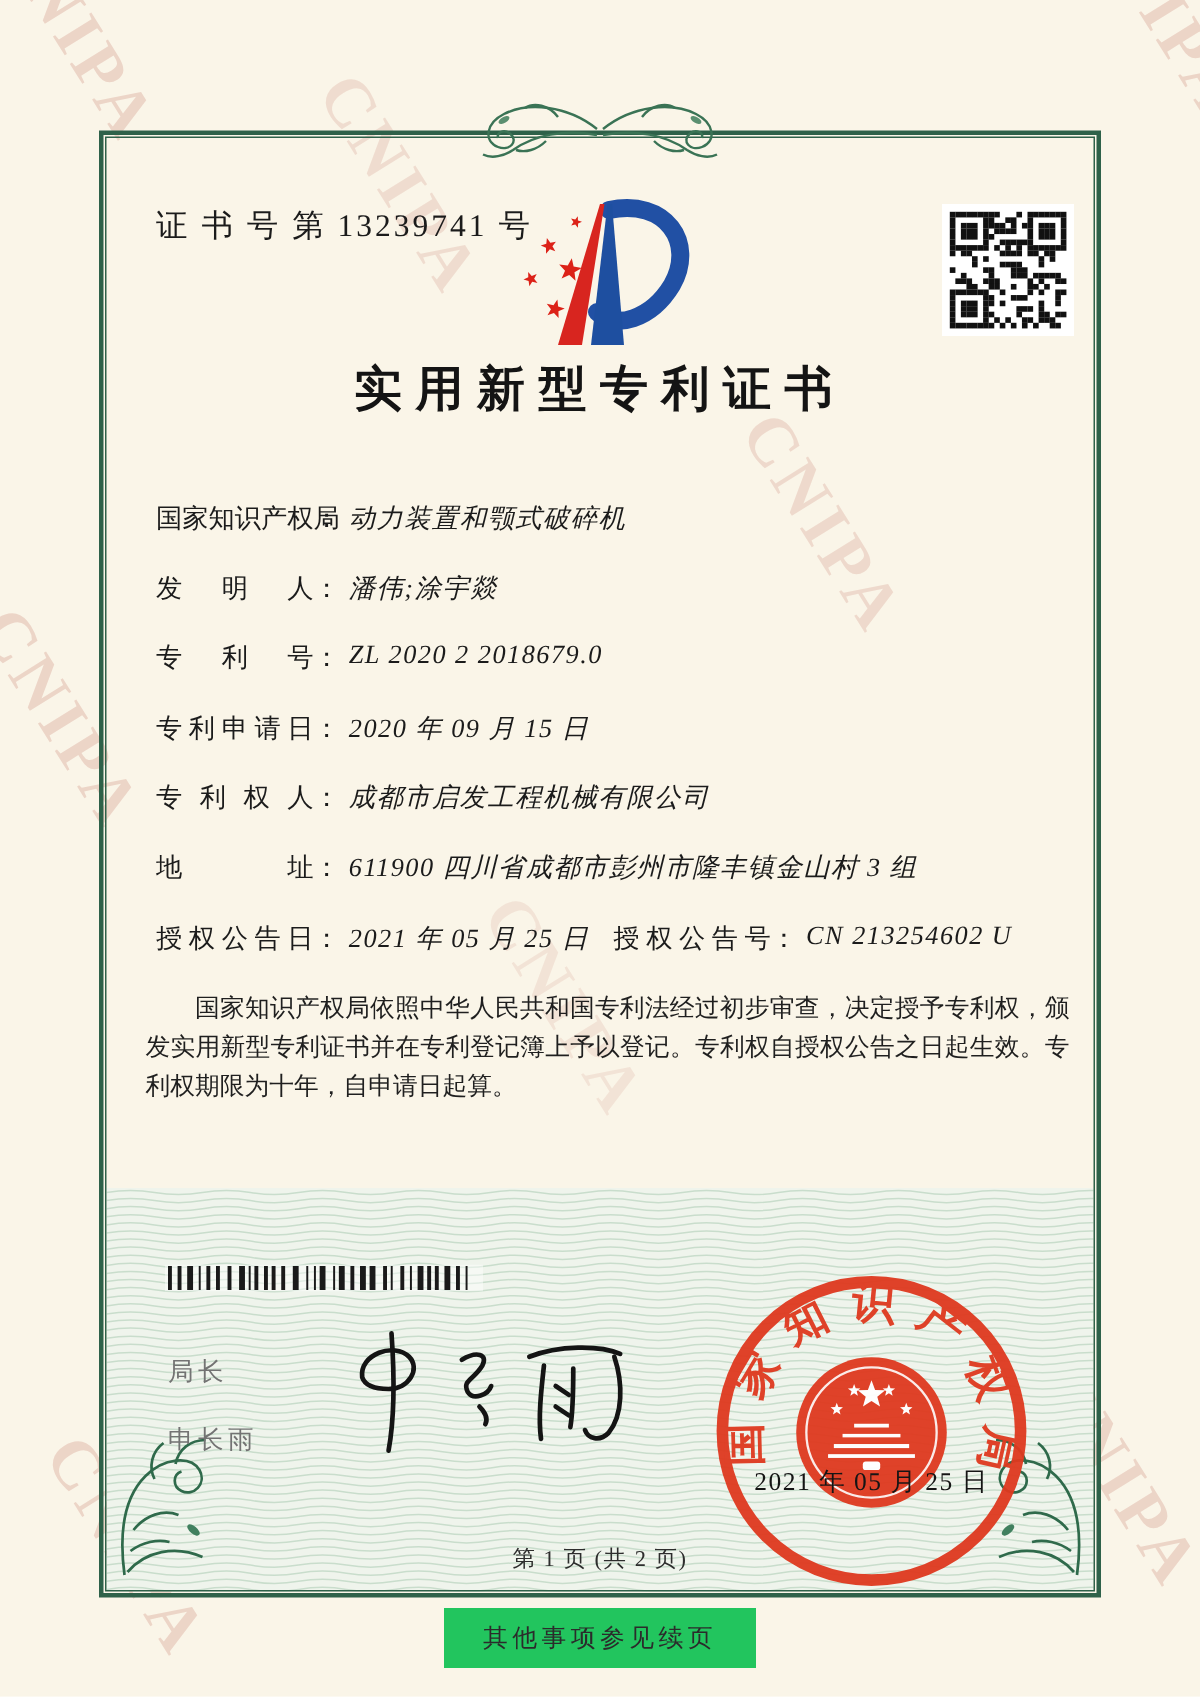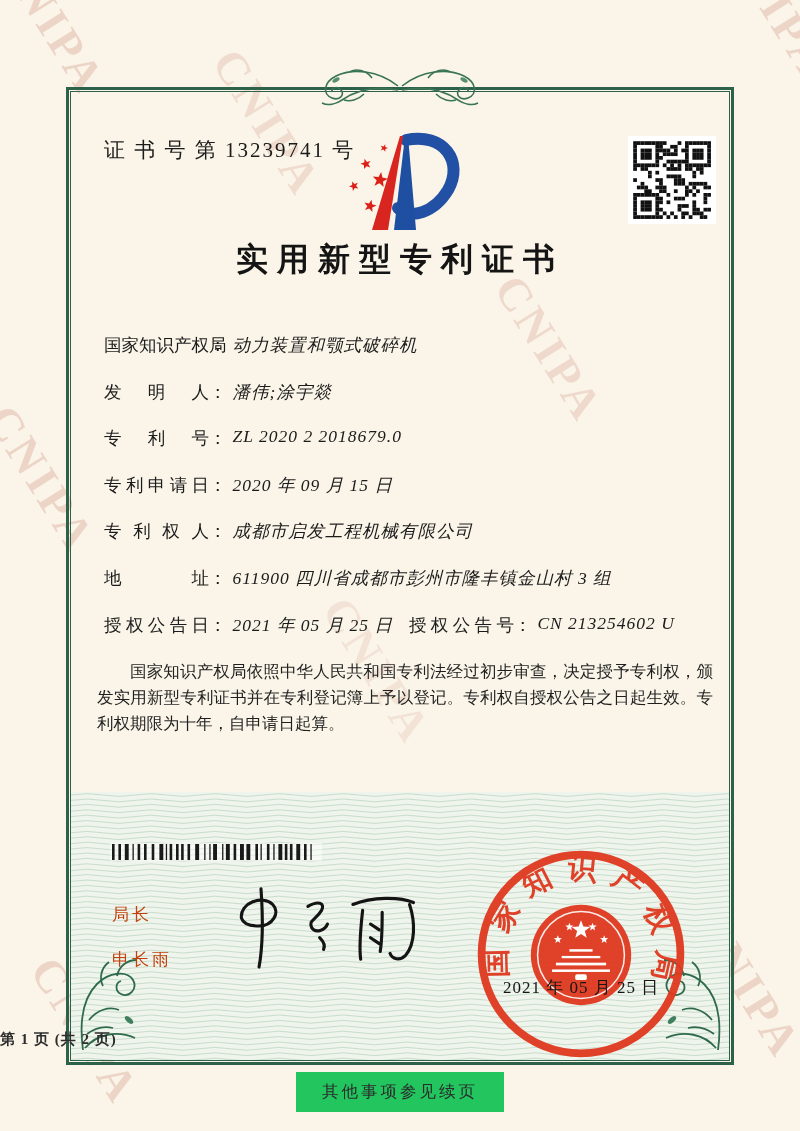"局长" .signer { color: #c2410c -> #737373 }
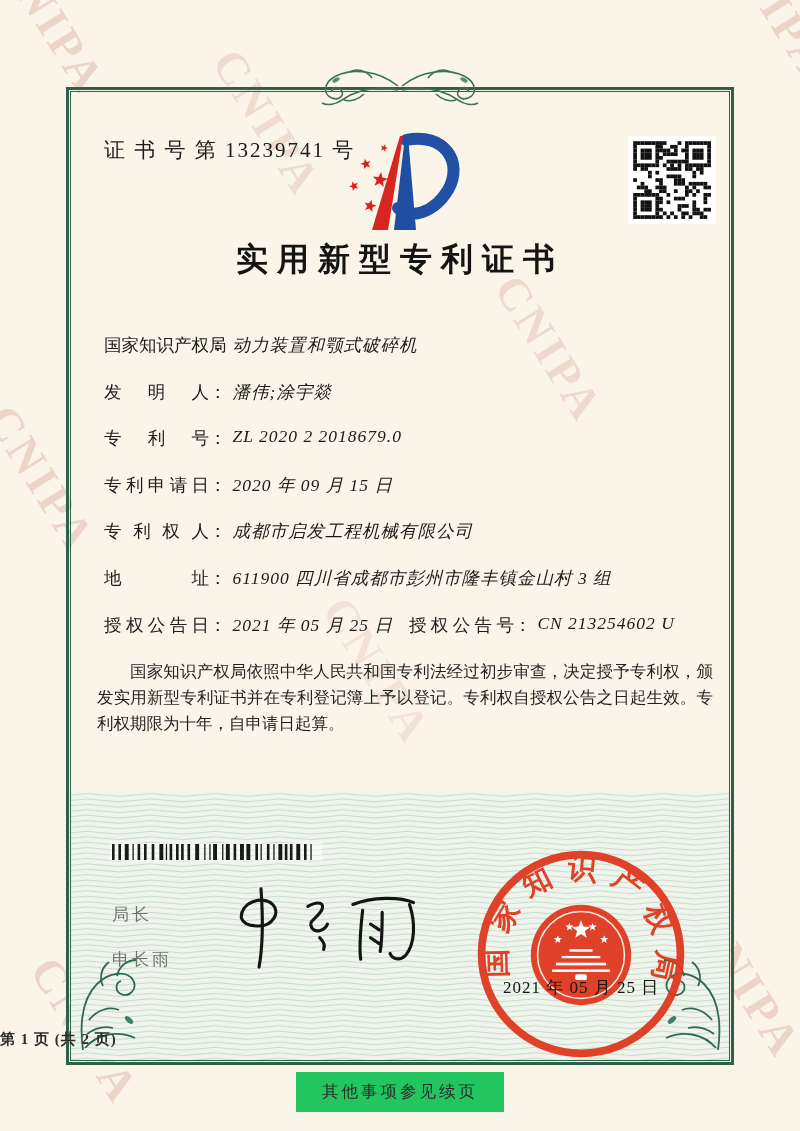"第 1 页 (共 2" .page-footer { font-weight: bold -> none; text-align: none -> center }
